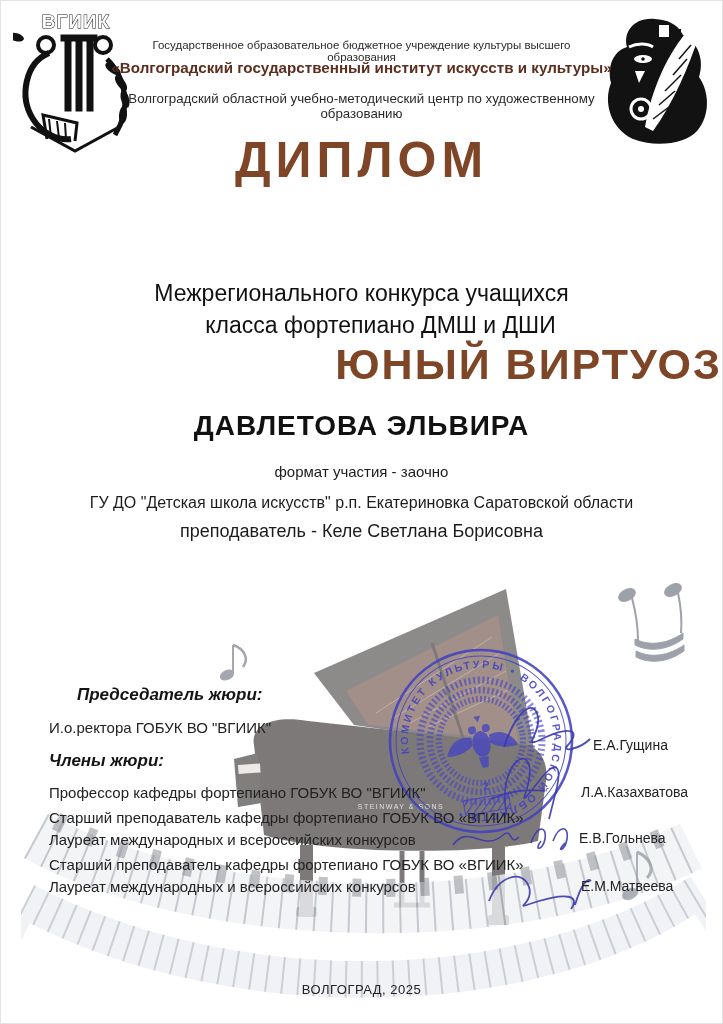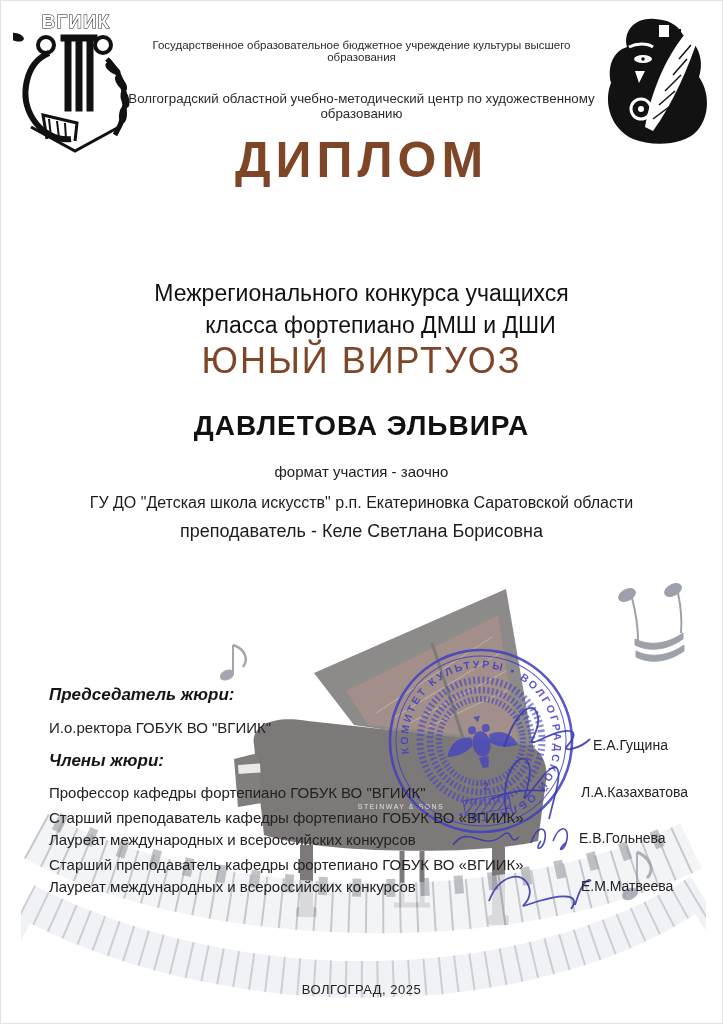"«Волгоградский государственный институт" div.abs { html: none -> <div>«Волгоградский государственный институт искусств и культуры»</div> }
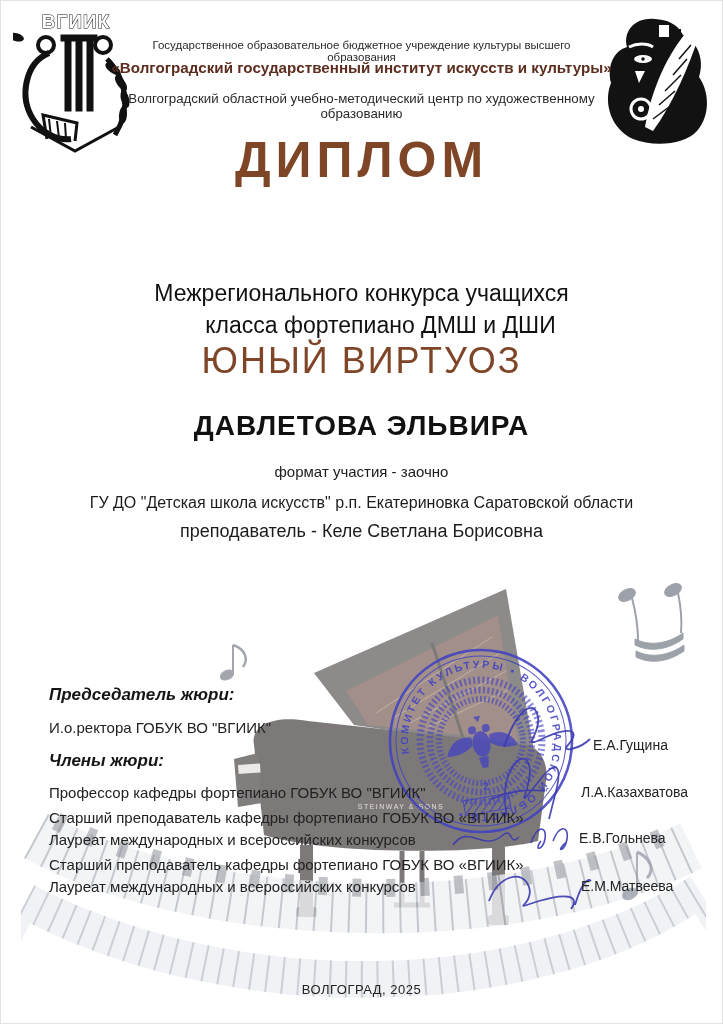"ЮНЫЙ ВИРТУОЗ" .compname { font-size: 36px -> 43px; font-weight: 400 -> 700; text-align: none -> right }
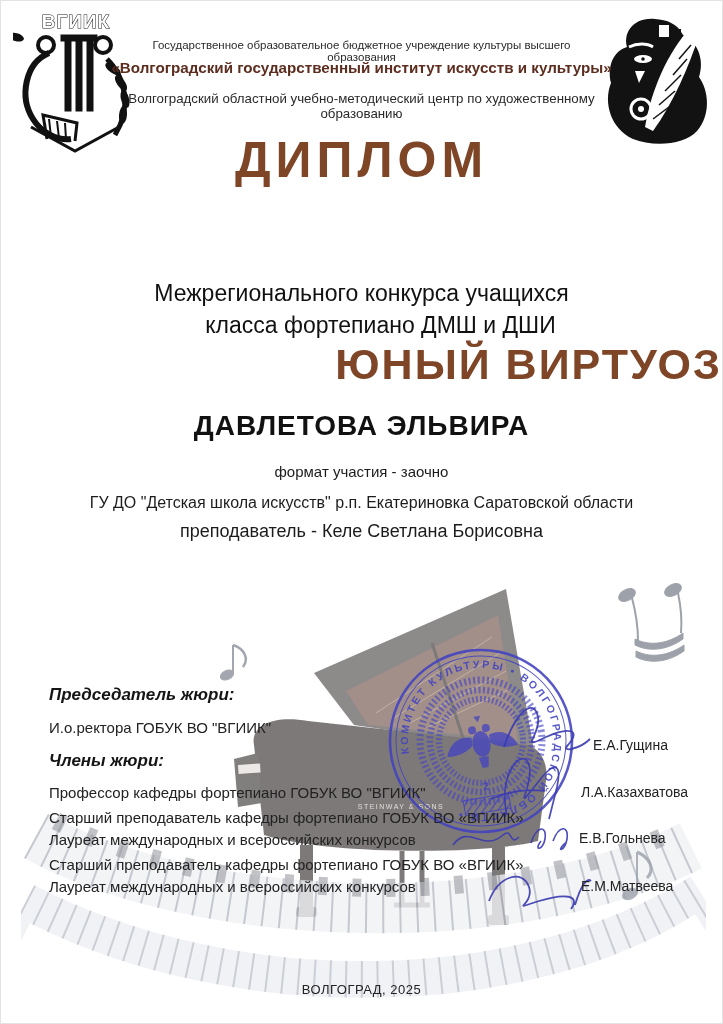"Председатель жюри:" div.abs { margin-left: none -> 28px }
